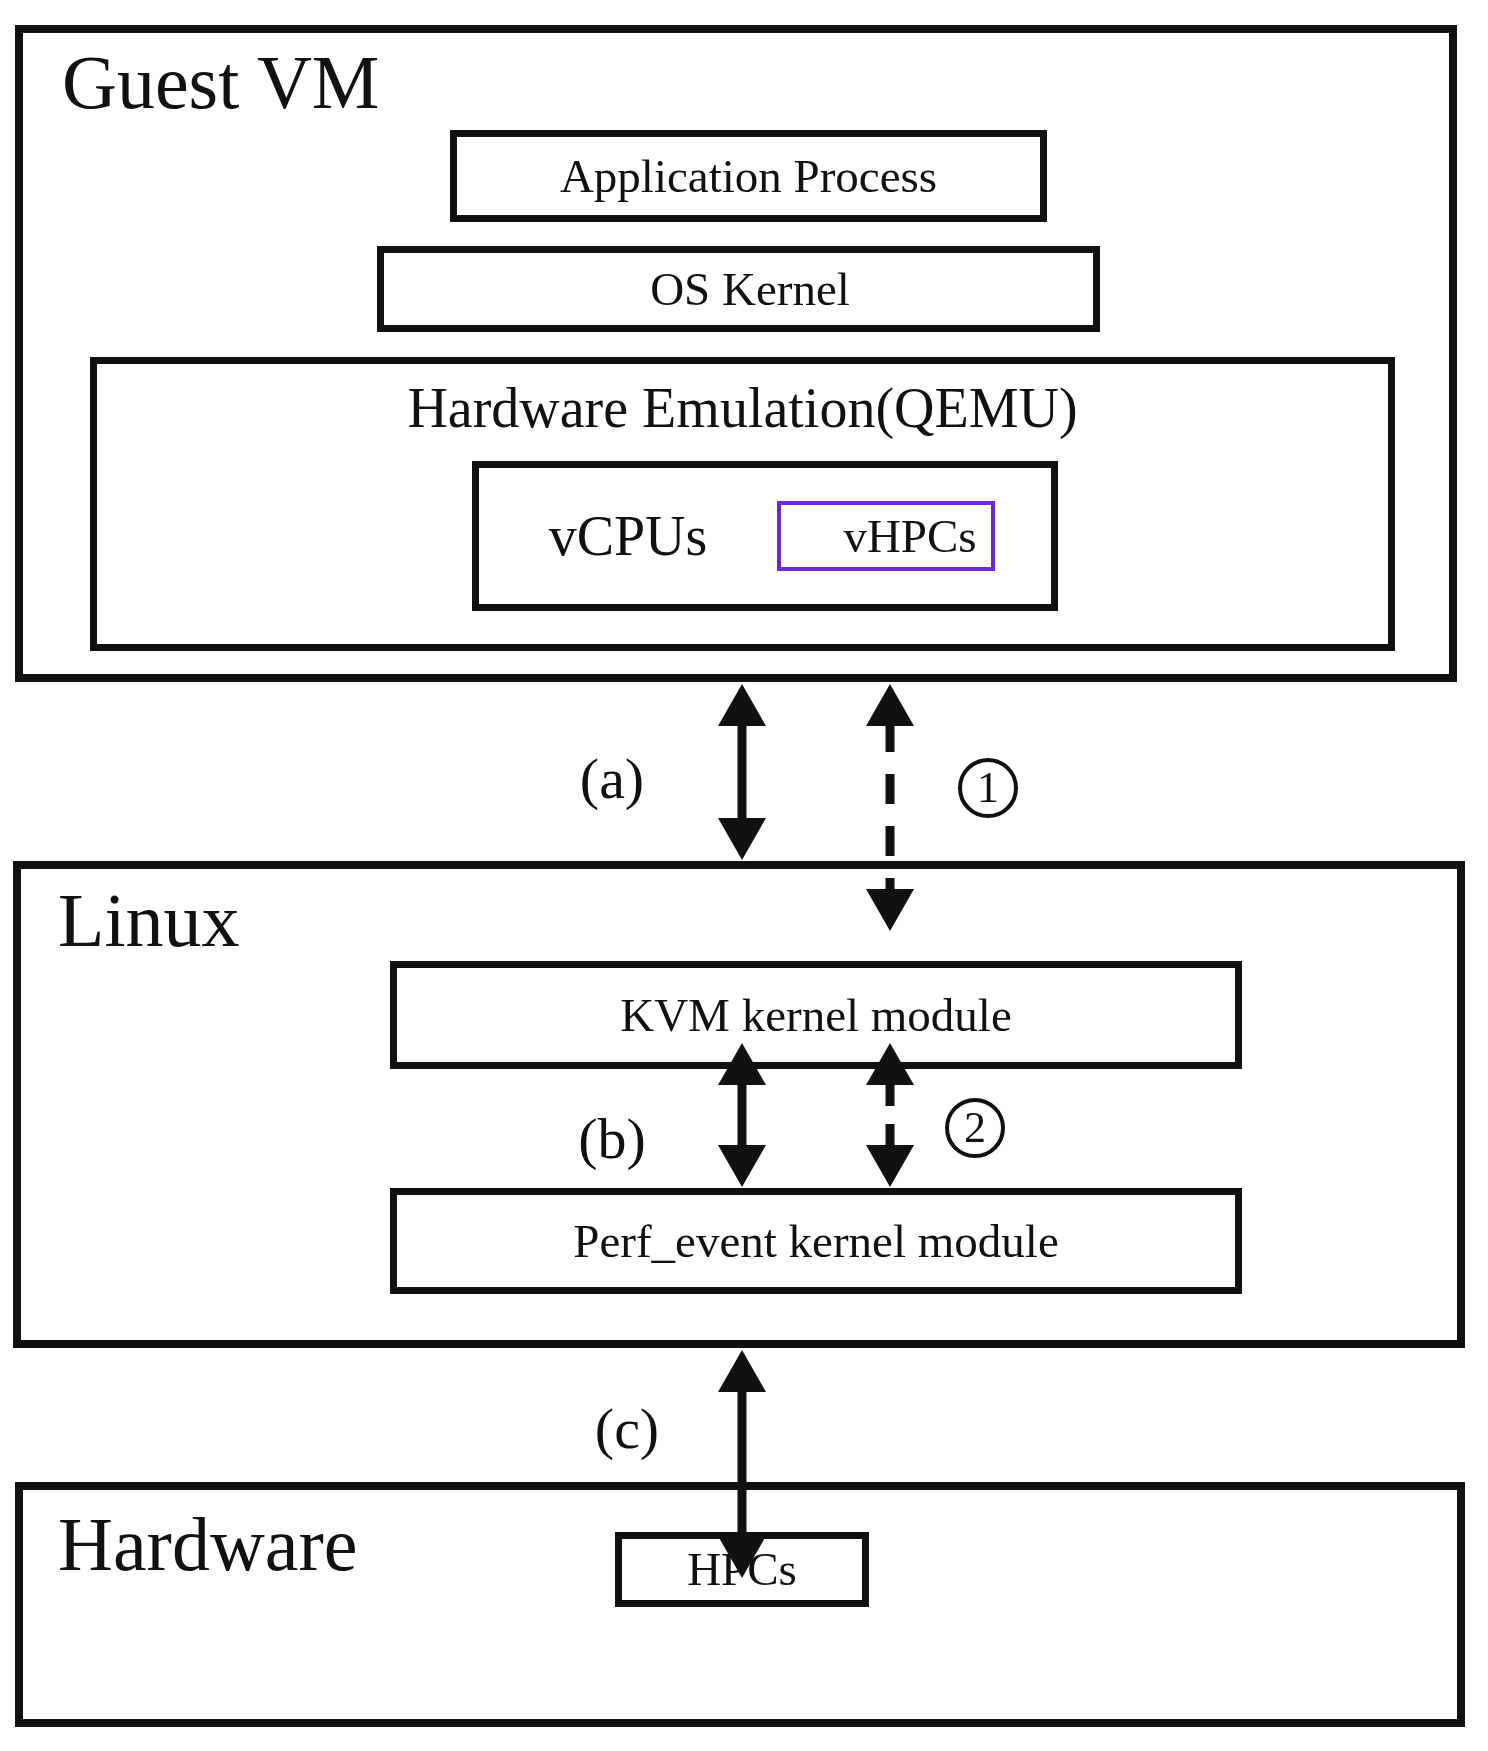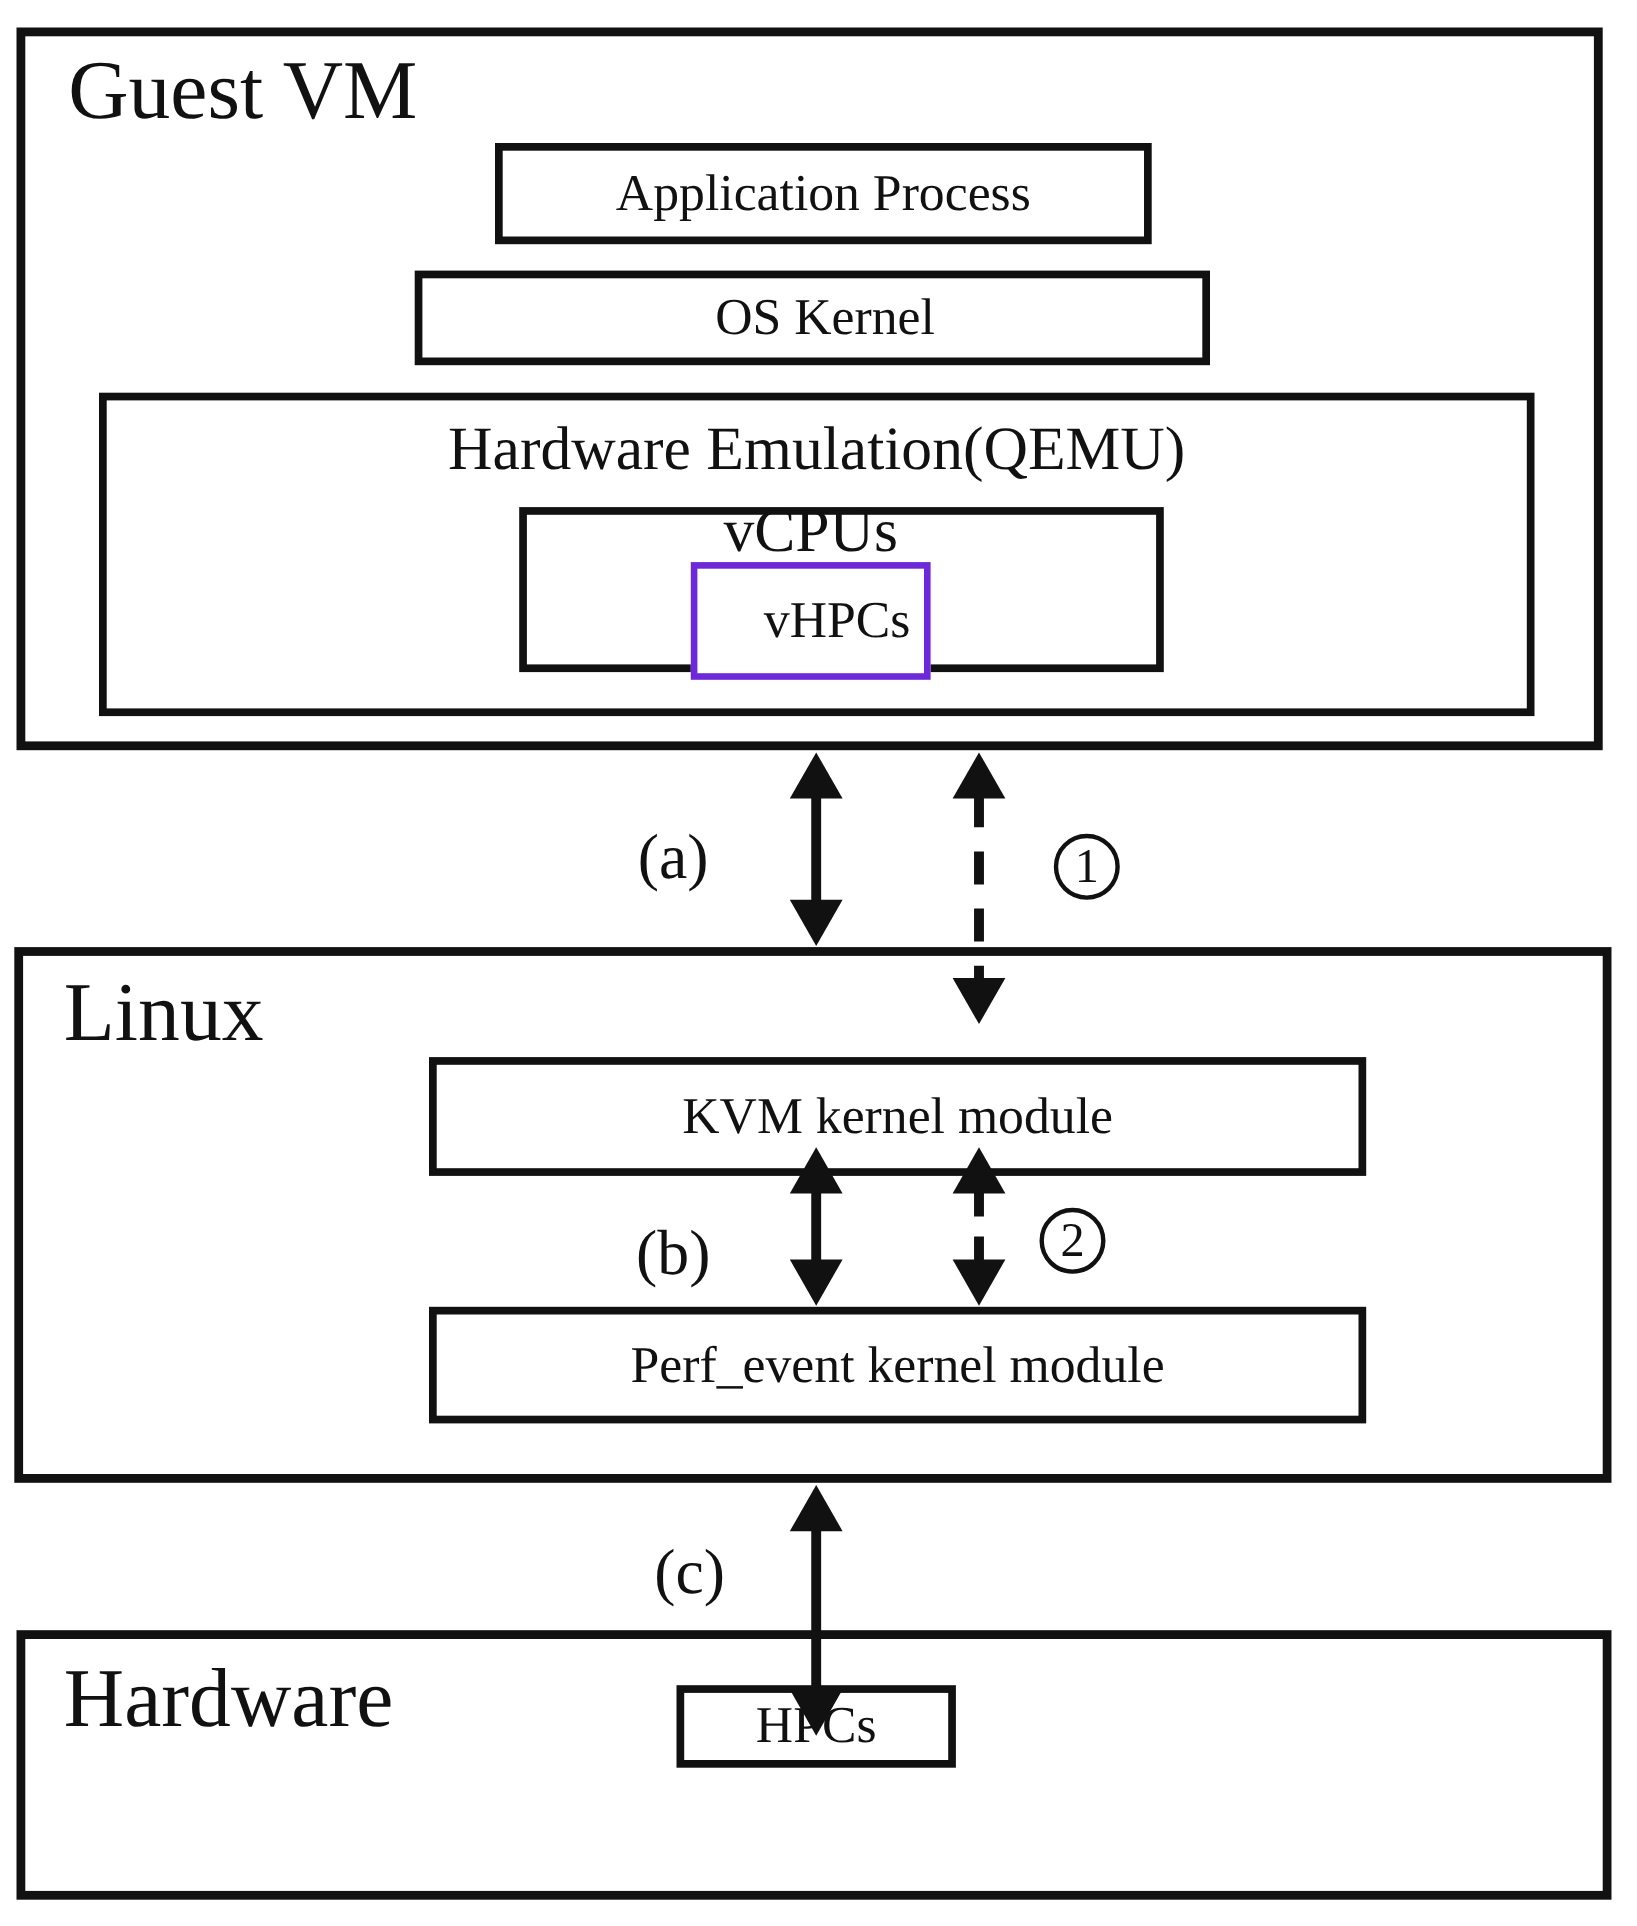"vCPUs" div.box { flex-direction: column -> none }
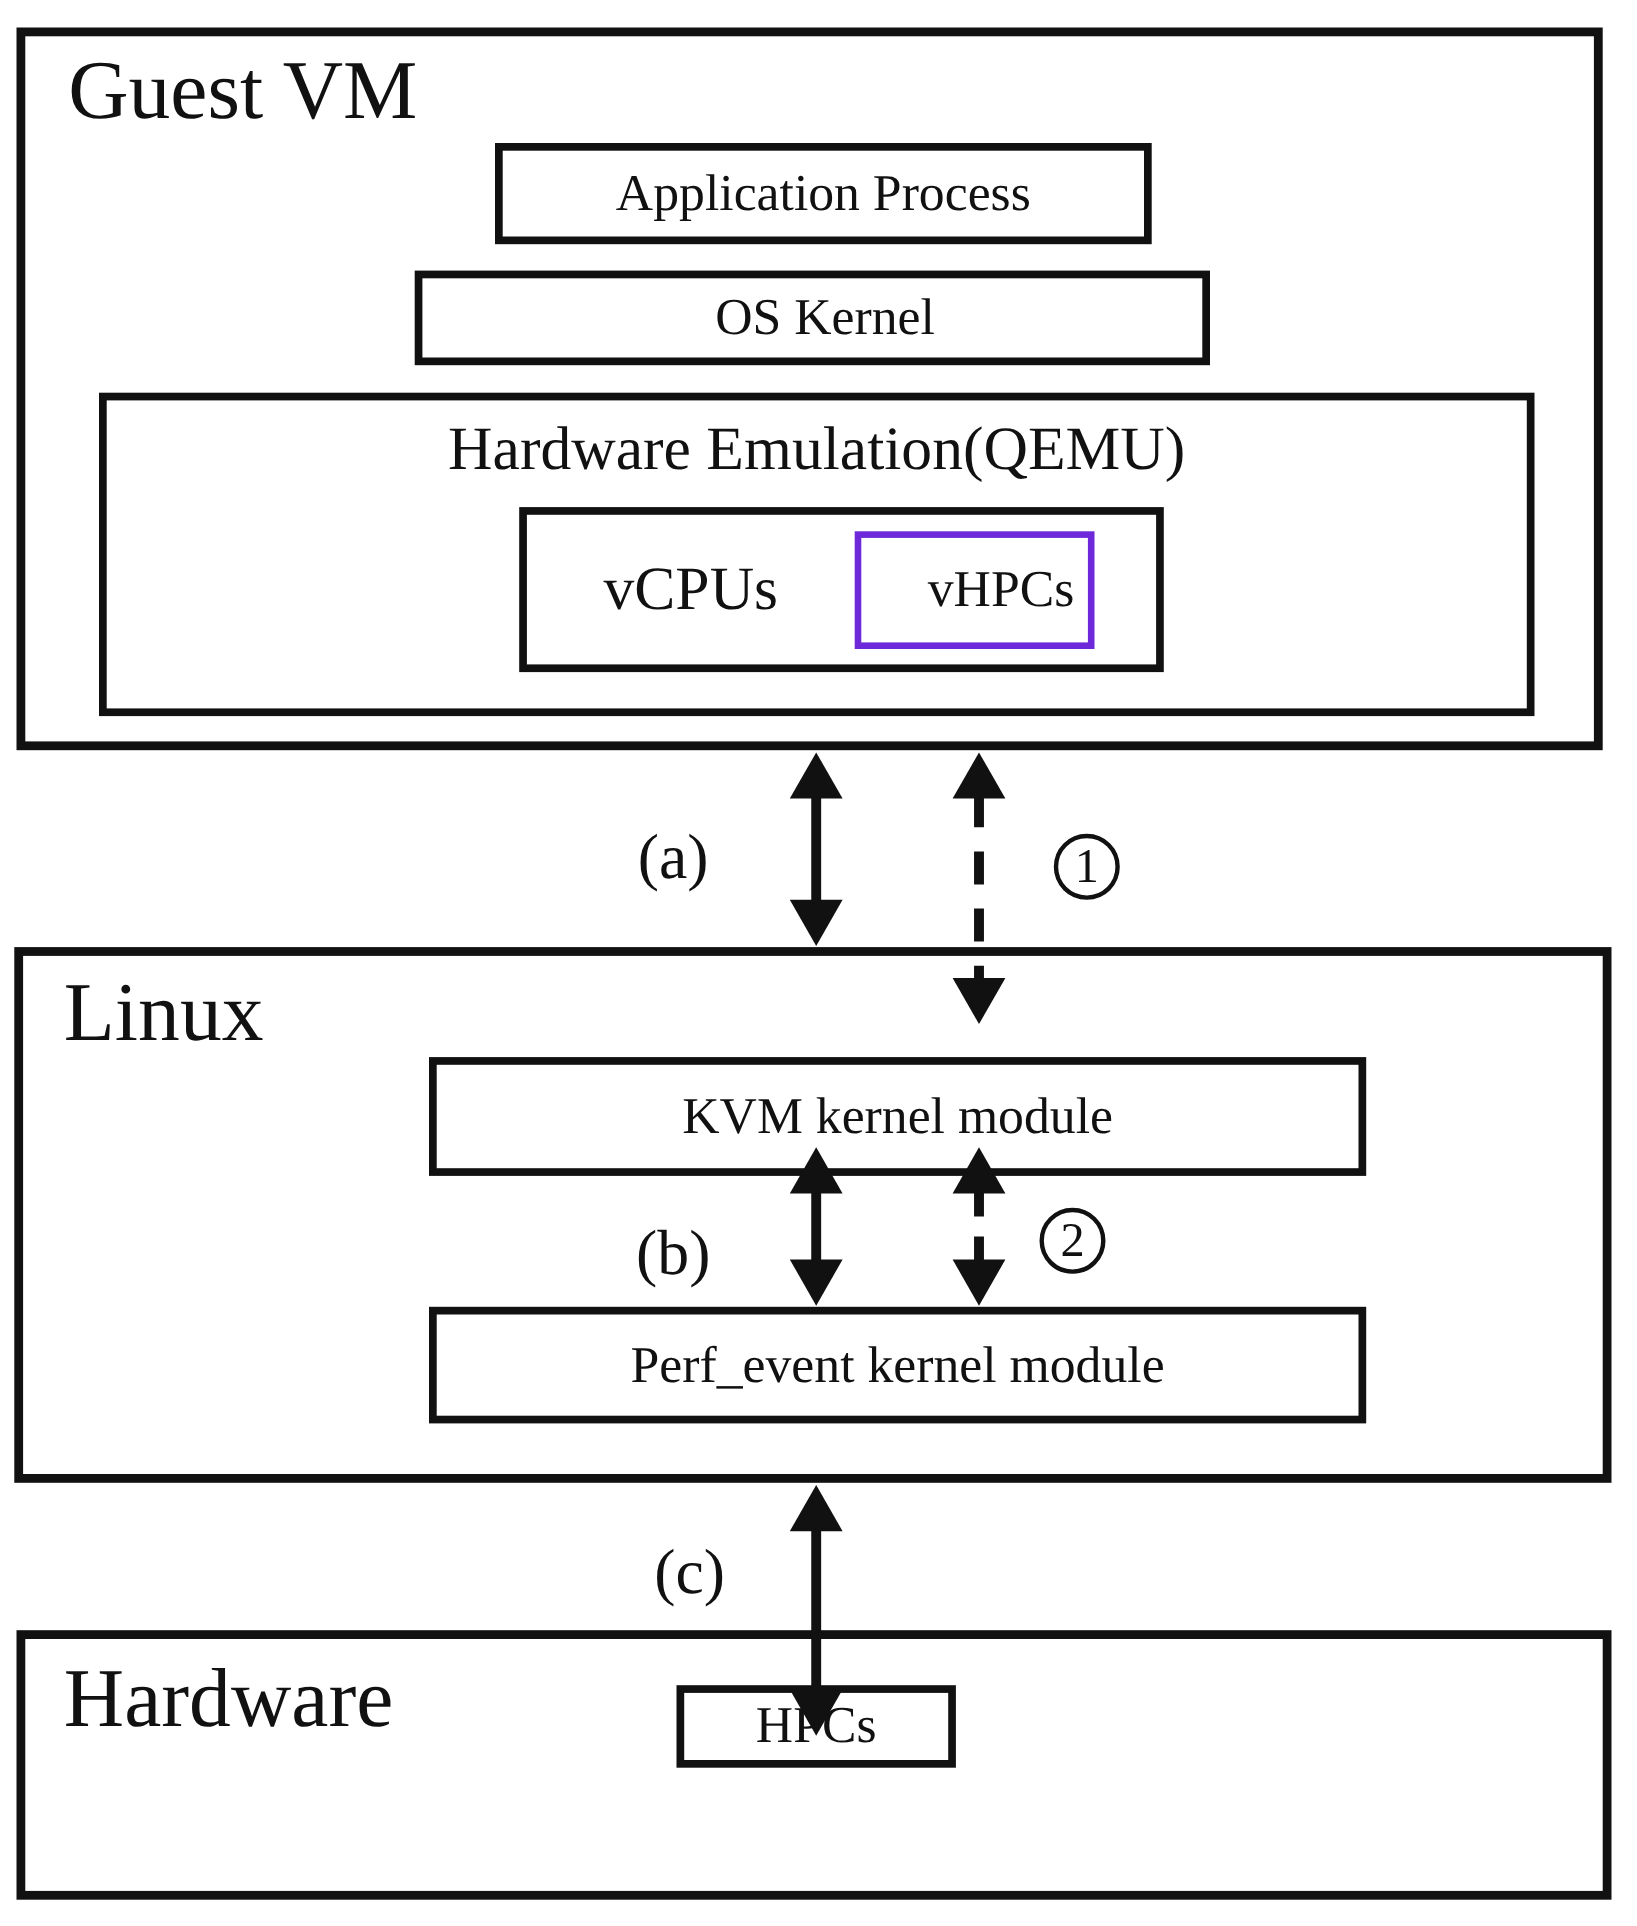"vHPCs" #vhpcs-box { border: 6px solid #6d28d9 -> 4px solid #6d28d9; height: 107px -> 70px }
